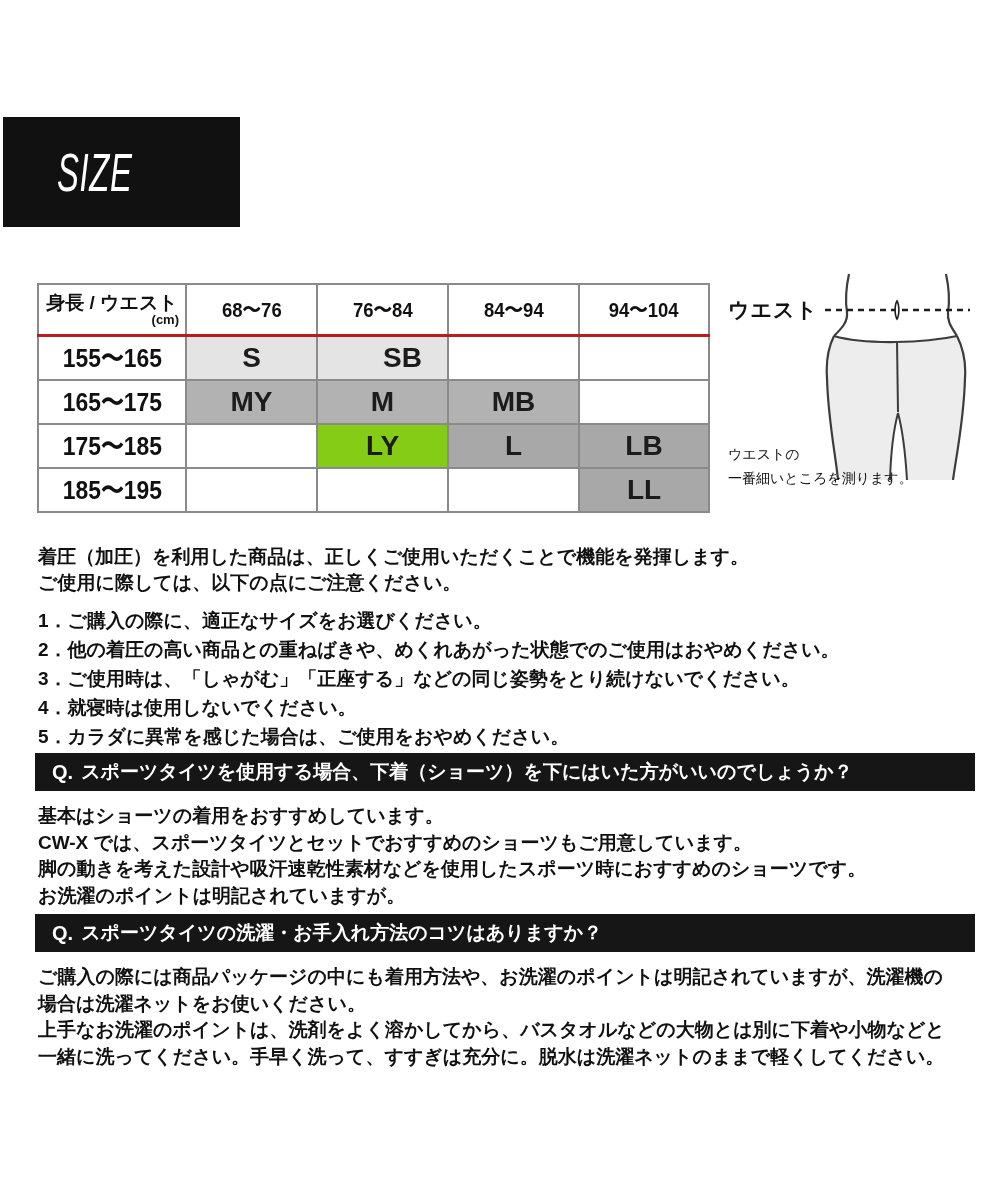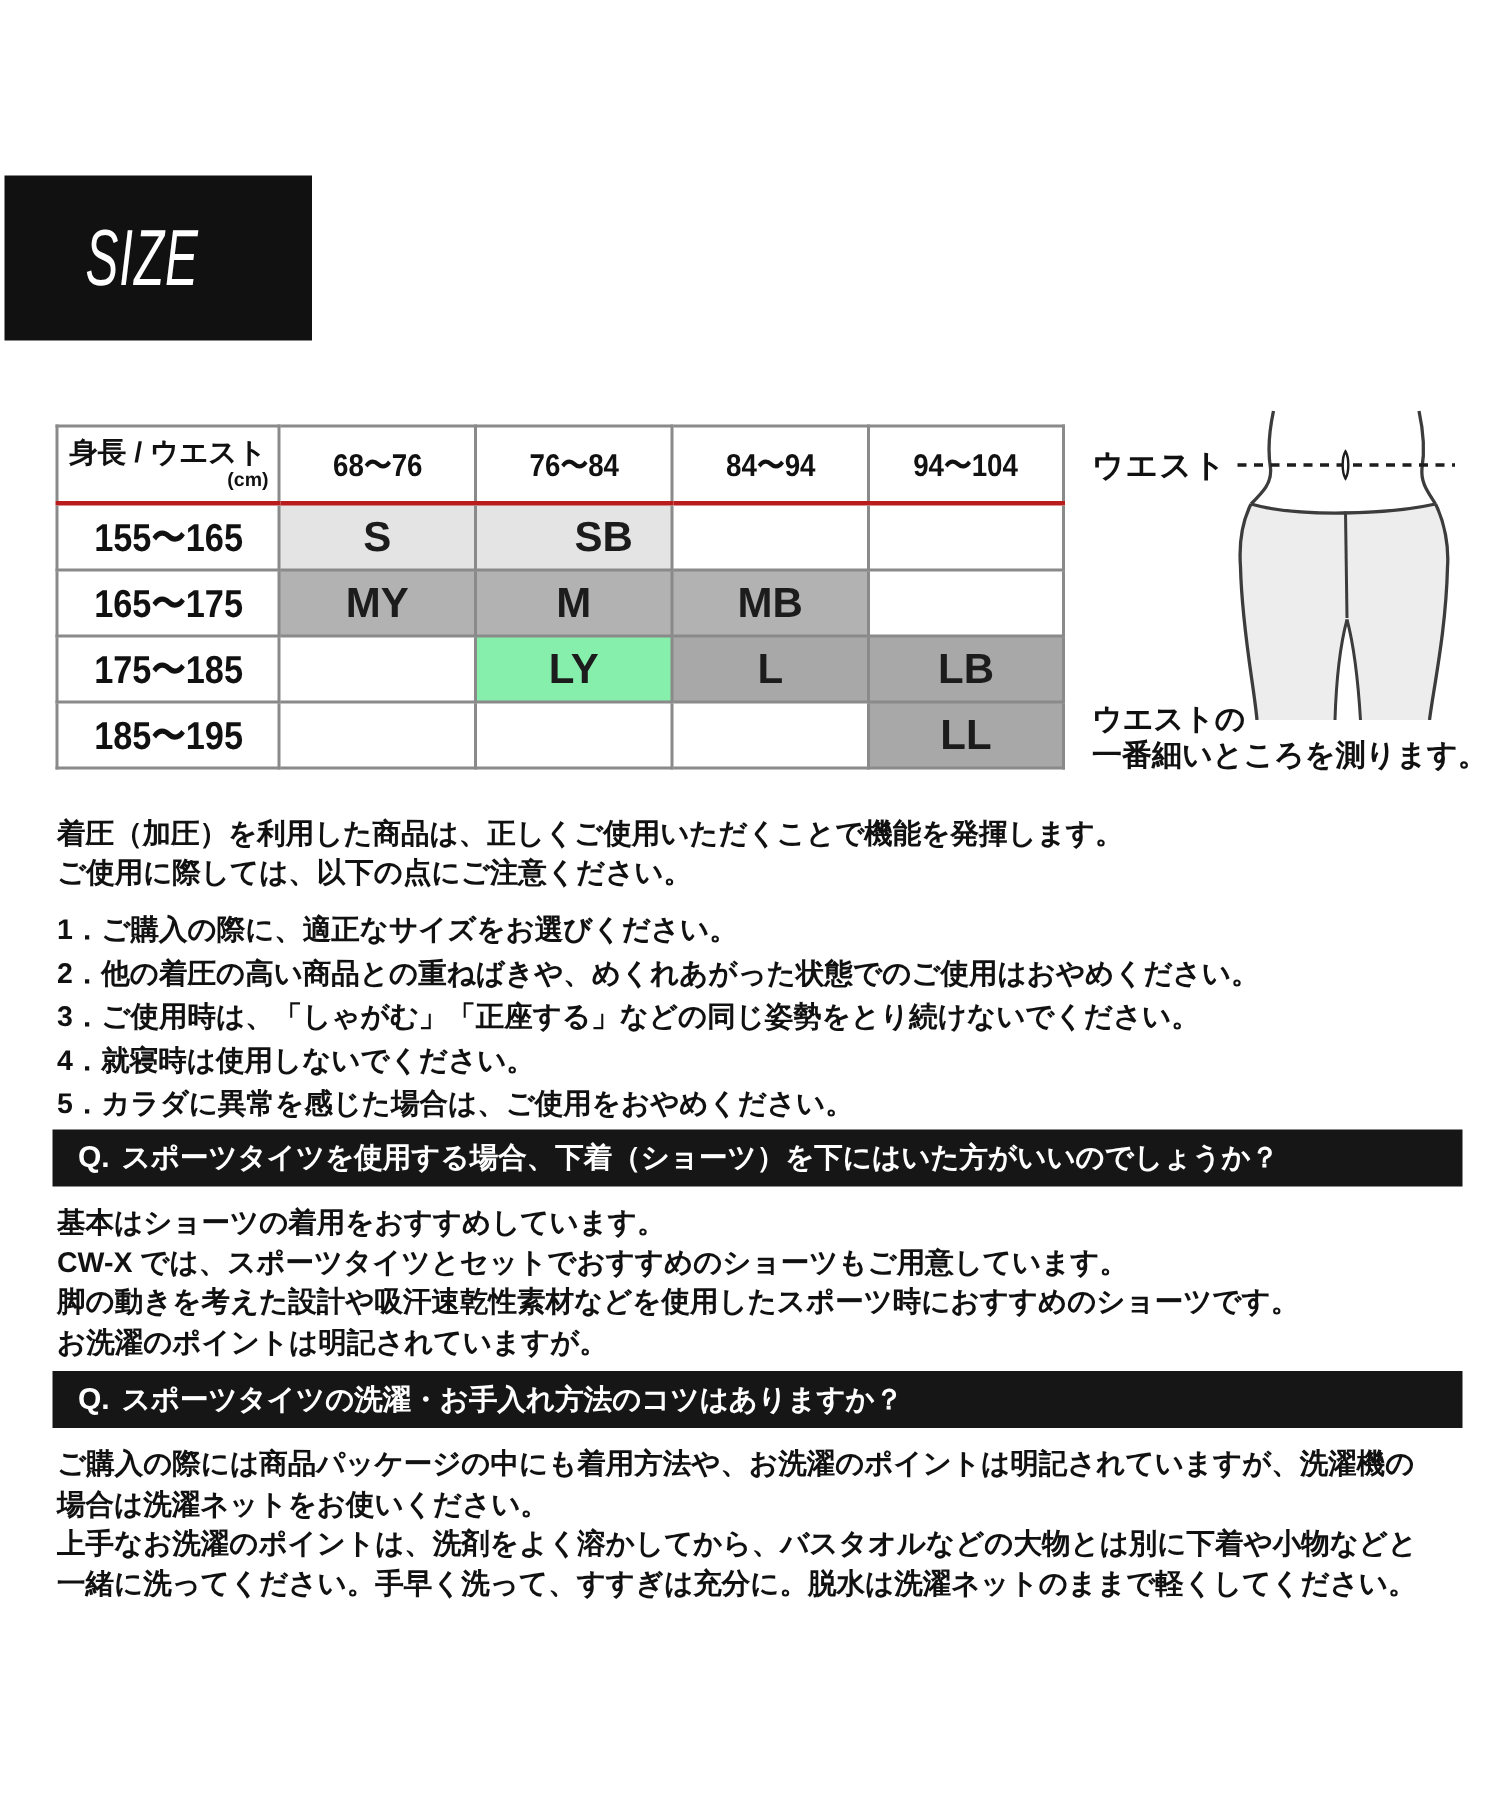"SIZE" .size-banner { width: 205px -> 237px }
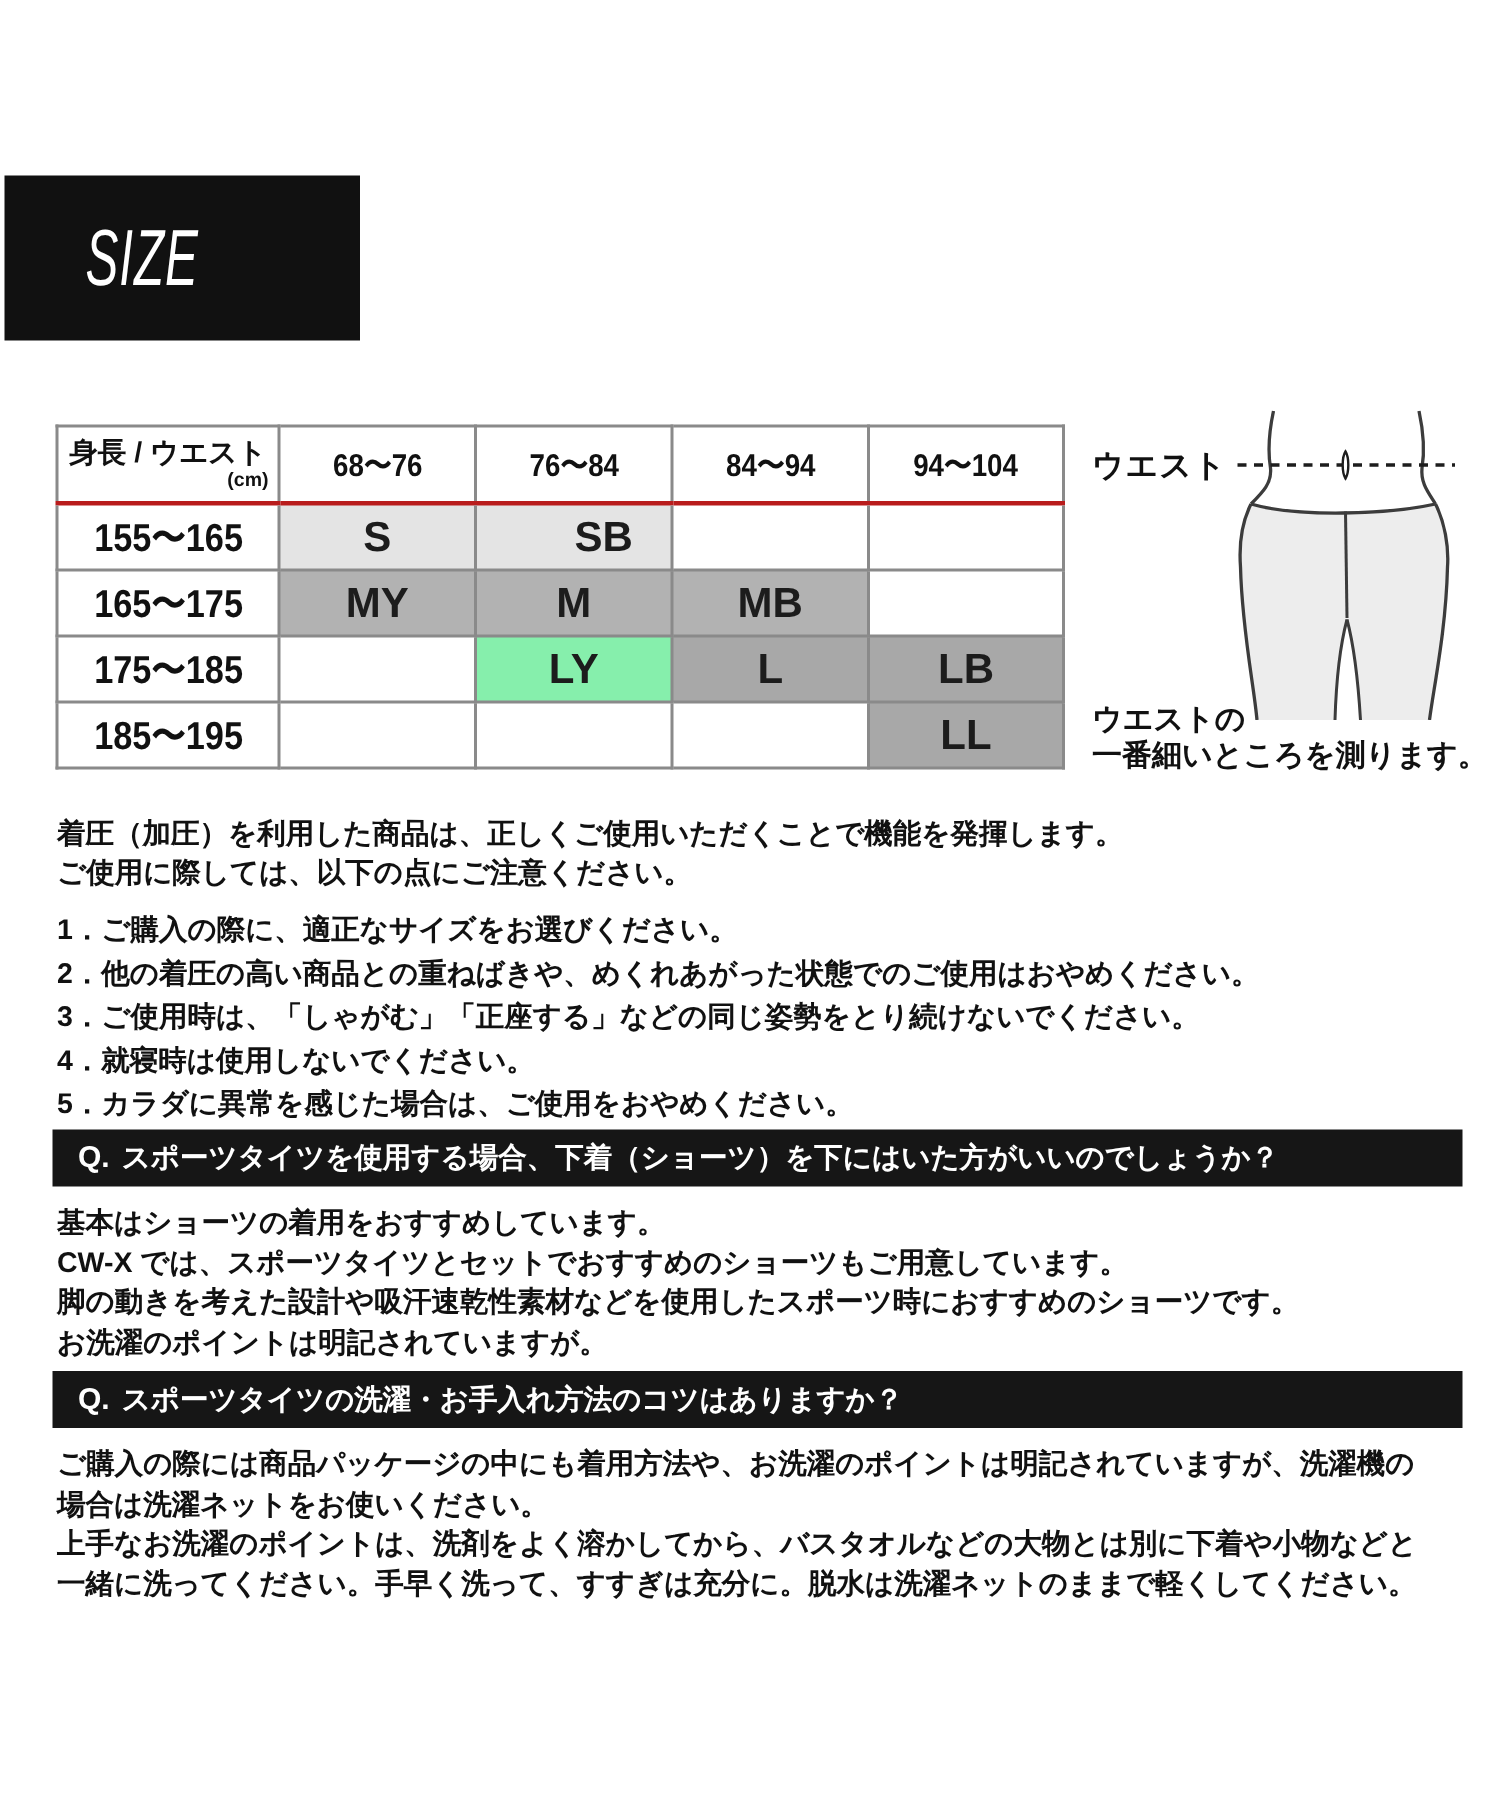"LY" td.td-size { background: #86efac -> #84cc16 }
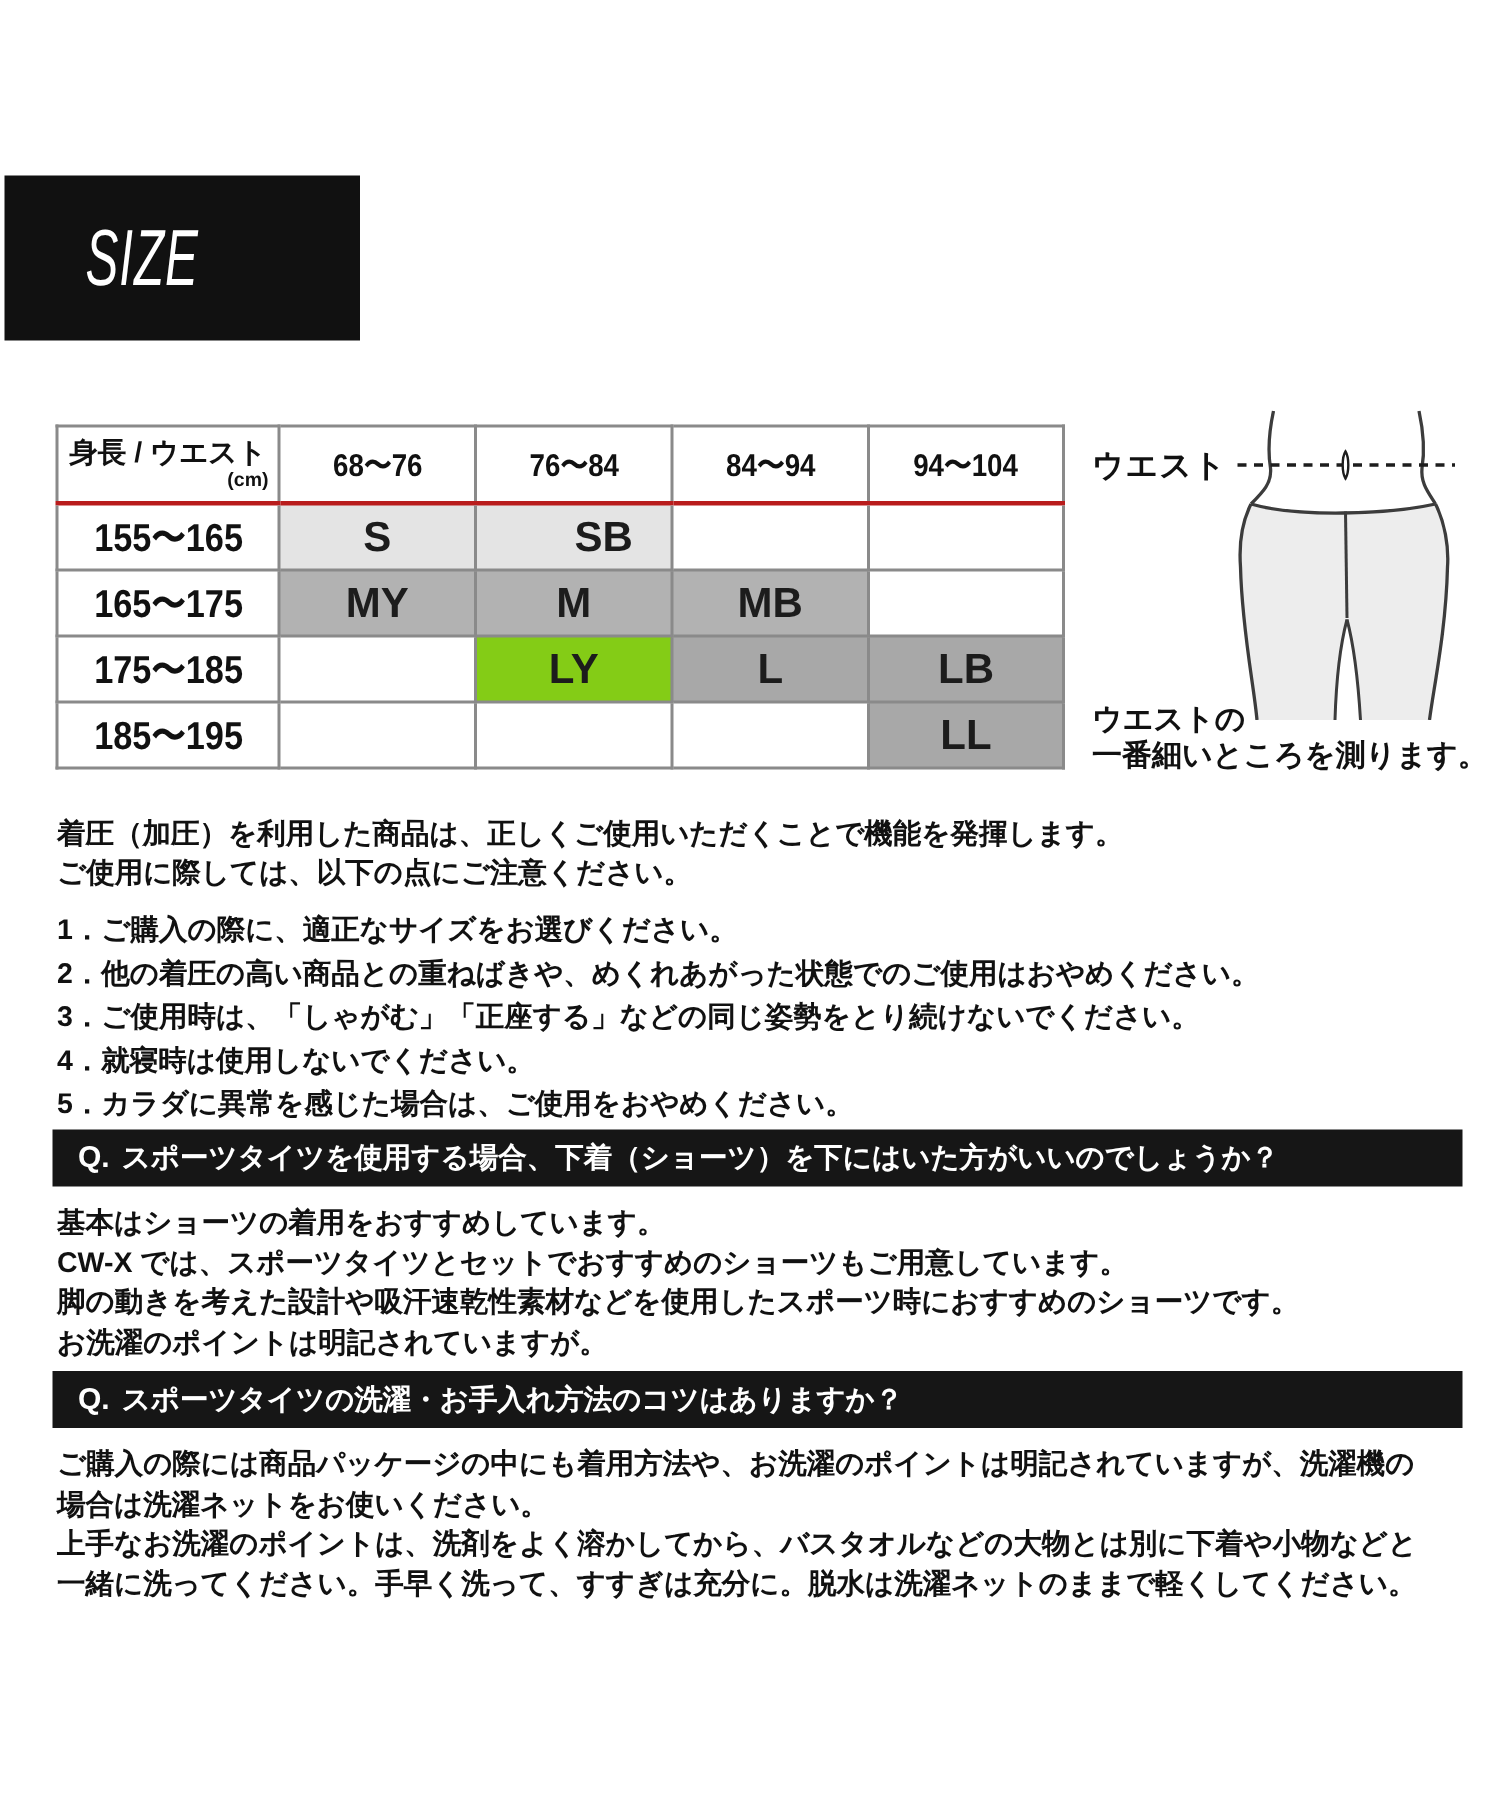"ウエストの" .waist-caption { font-size: 20px -> 14px; font-weight: 700 -> 400; top: 468px -> 442px }
